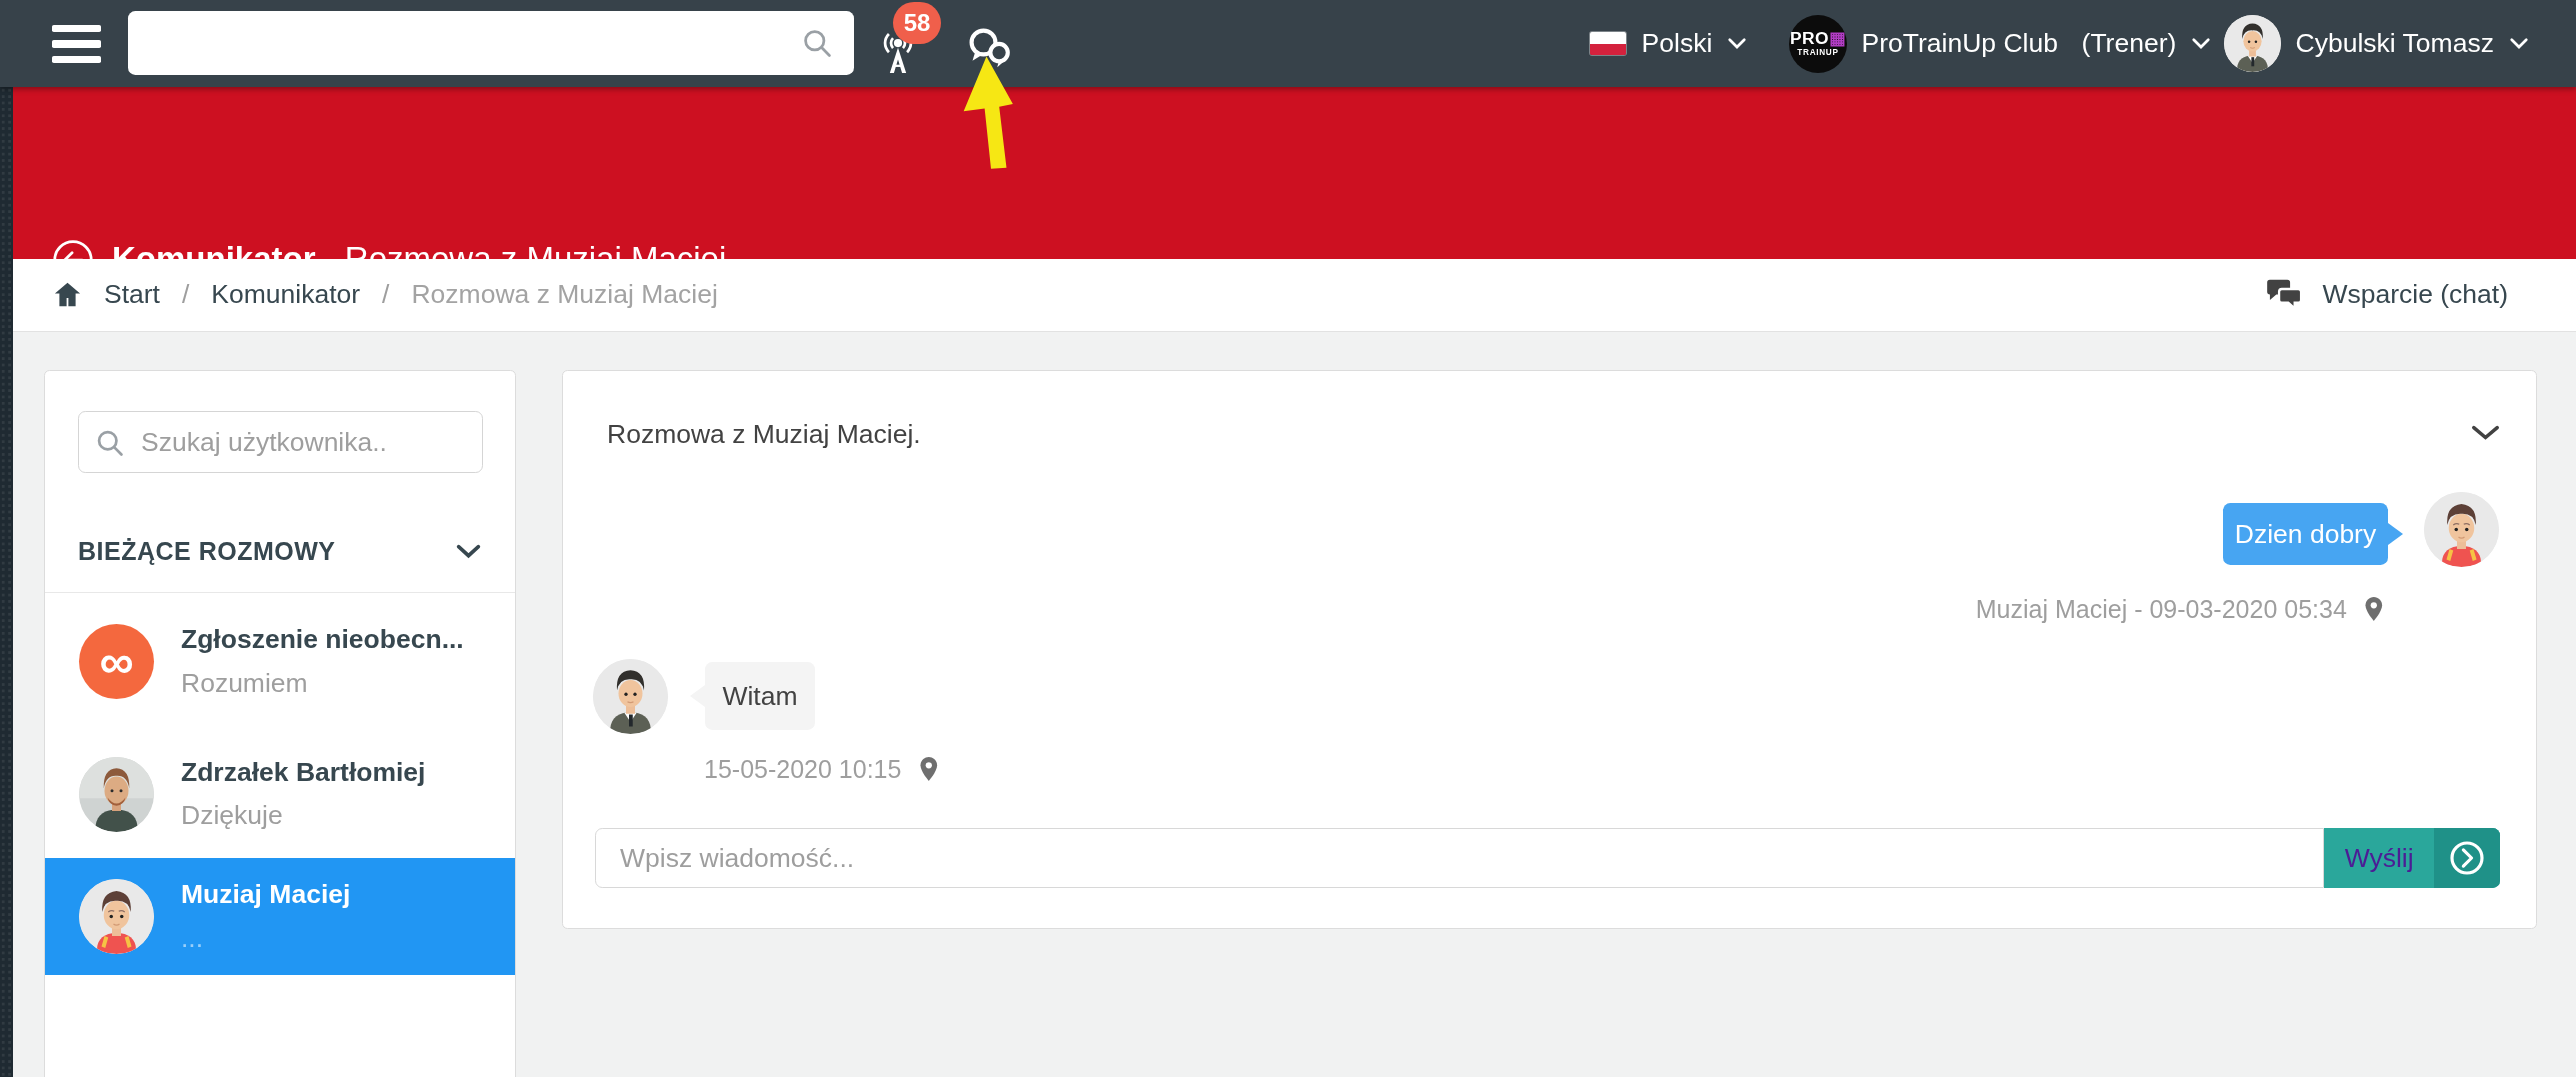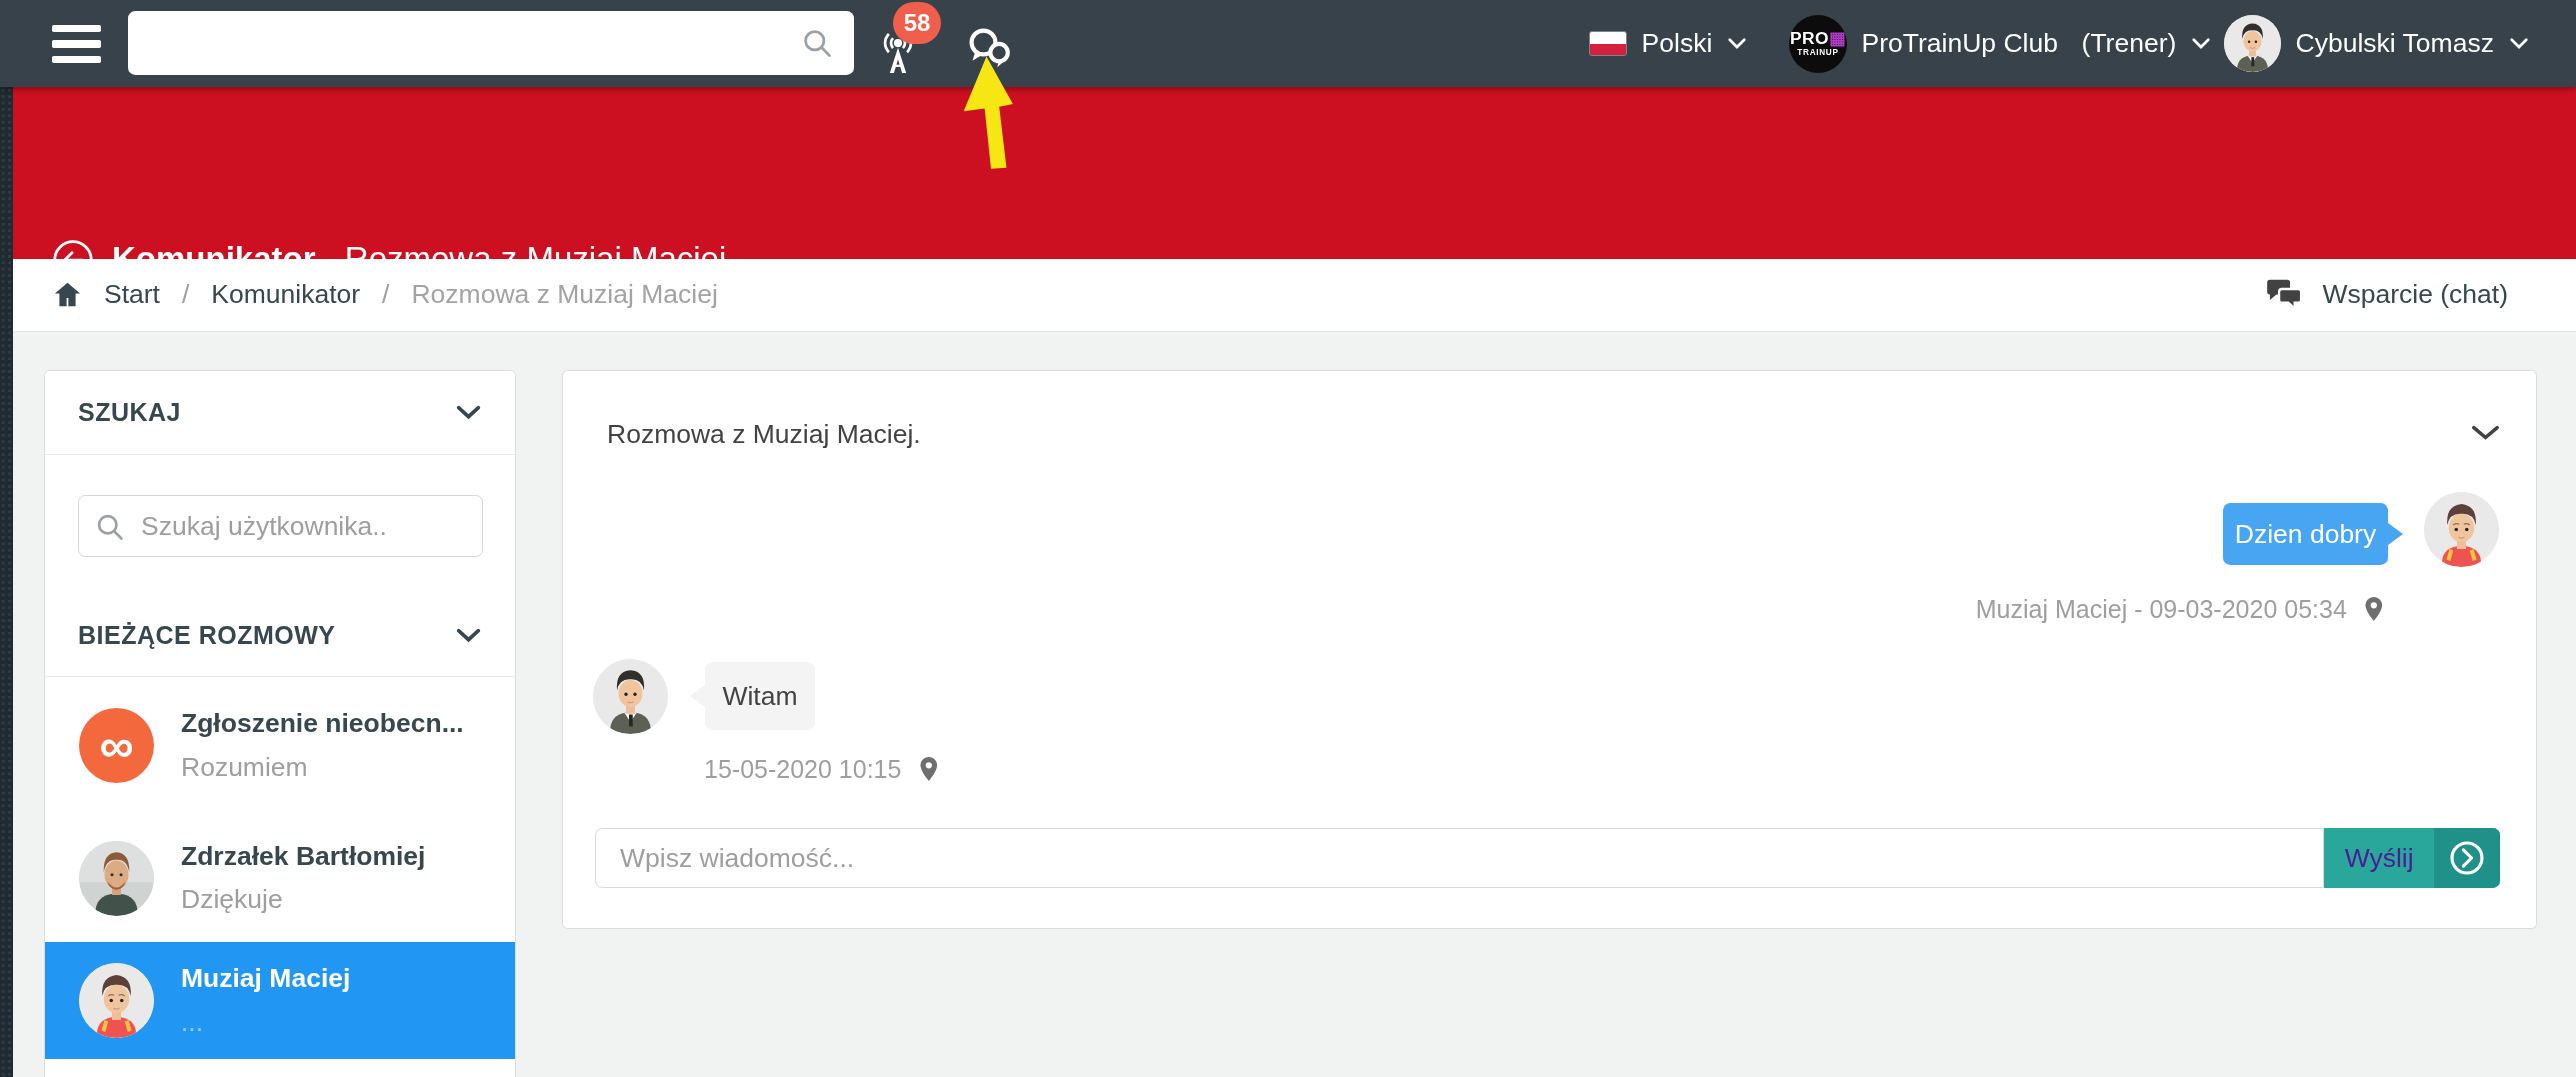"SZUKAJ" div.side-section-head { html: <div> <span>SZUKAJ</span> <svg> <polyline></polyline> </svg> </div> -> none }
